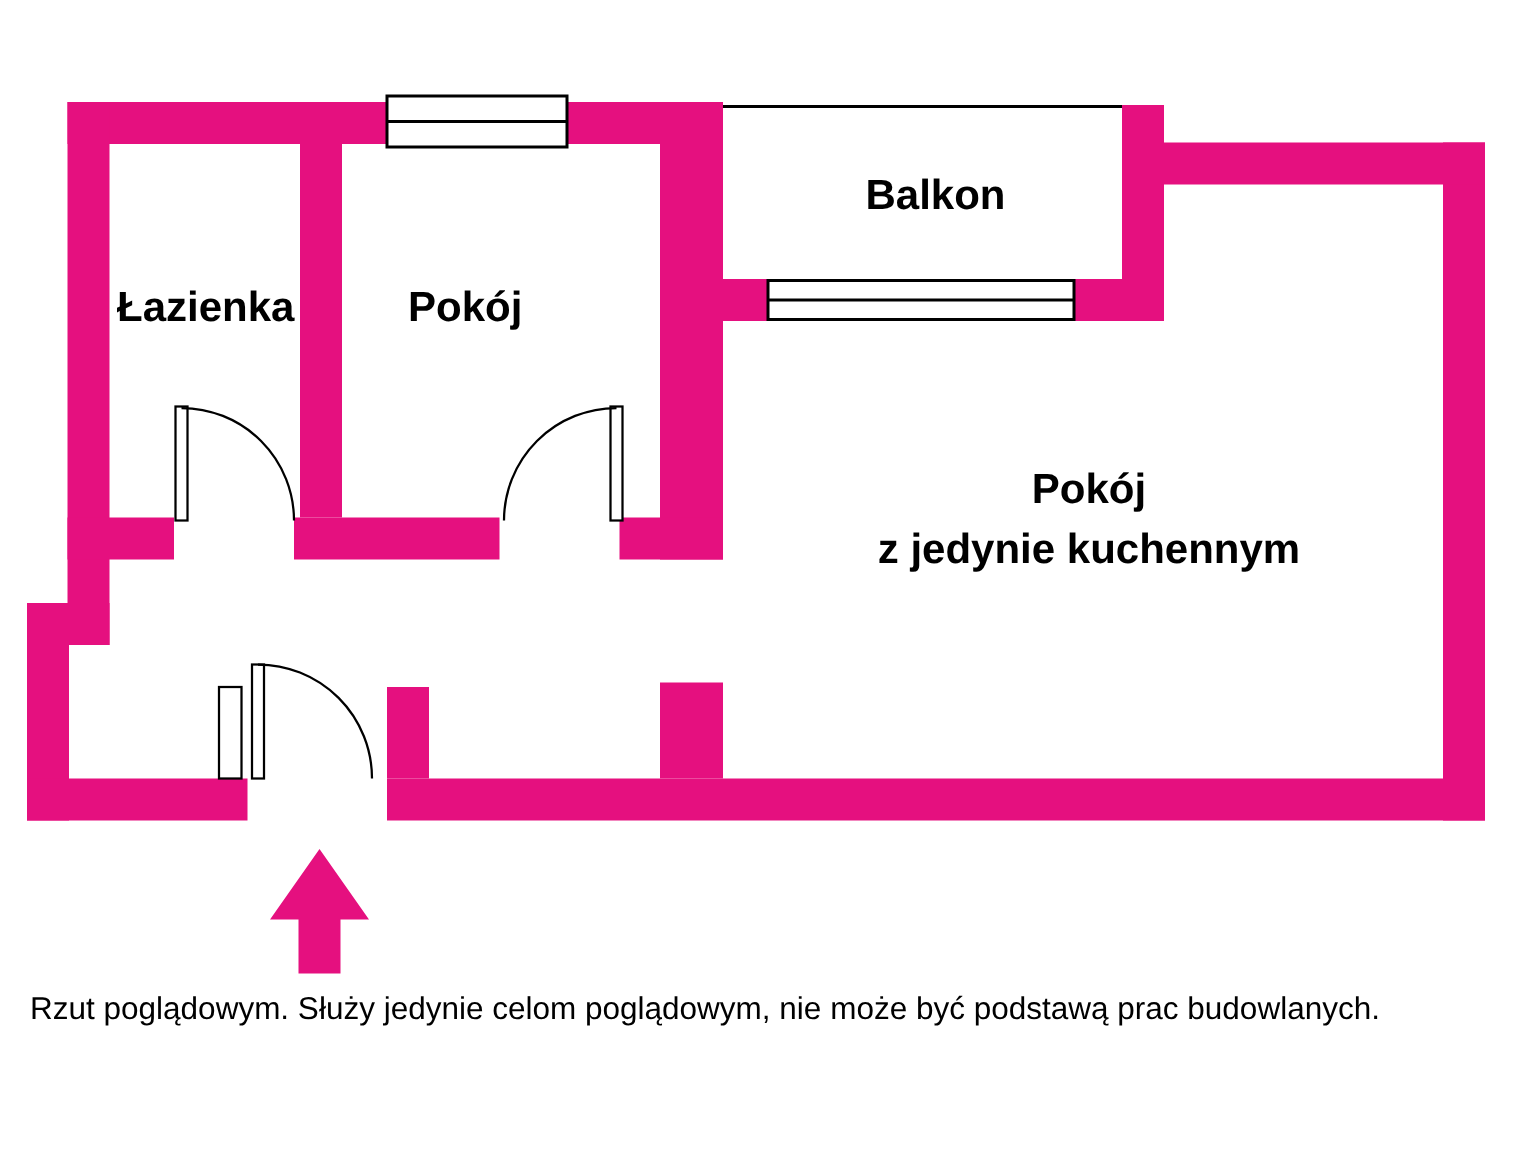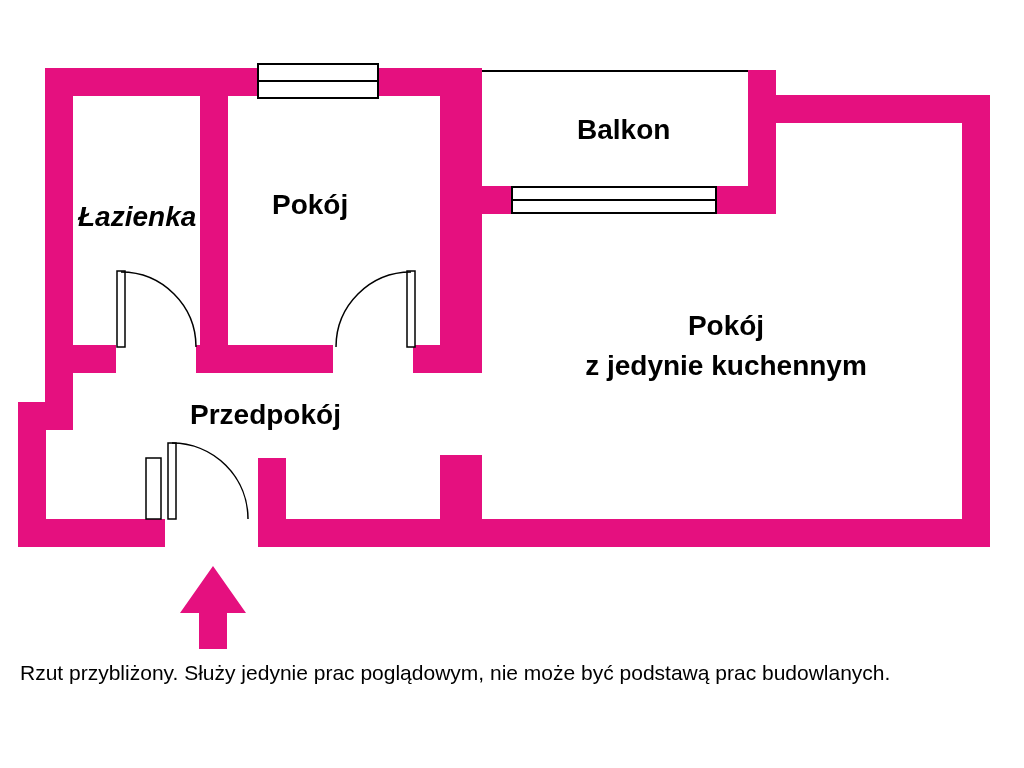"Łazienka" div.room-label { font-style: italic -> none; top: 201px -> 189px }
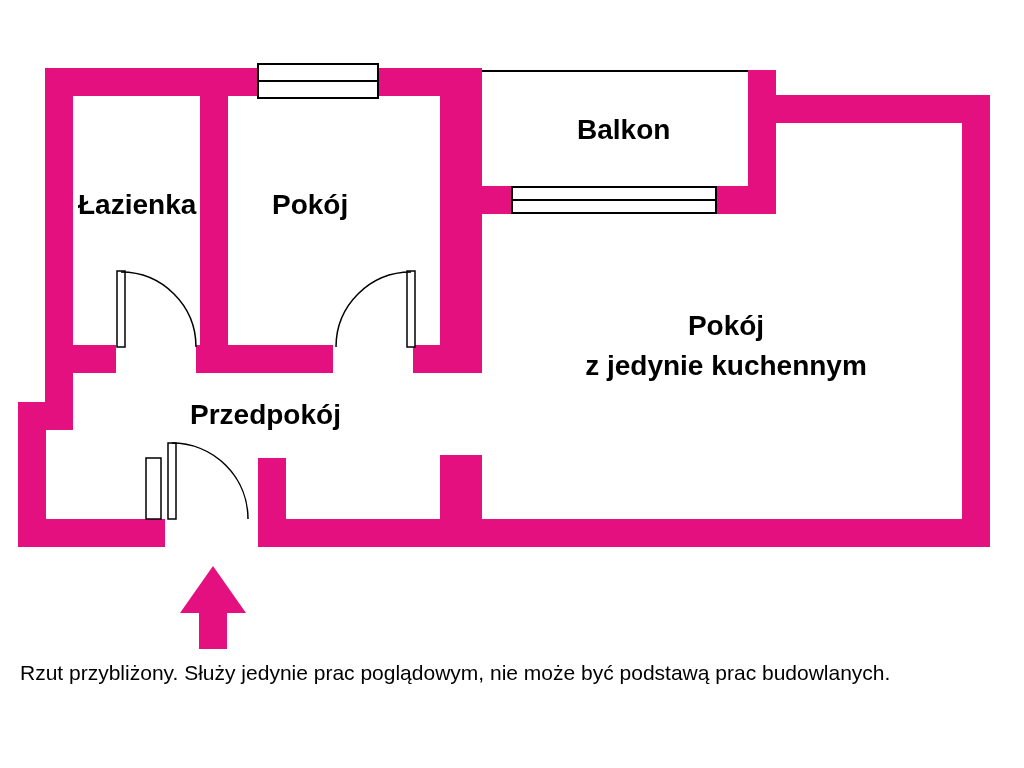"Przedpokój" div.room-label { html: <div>Przedpokój</div> -> none }
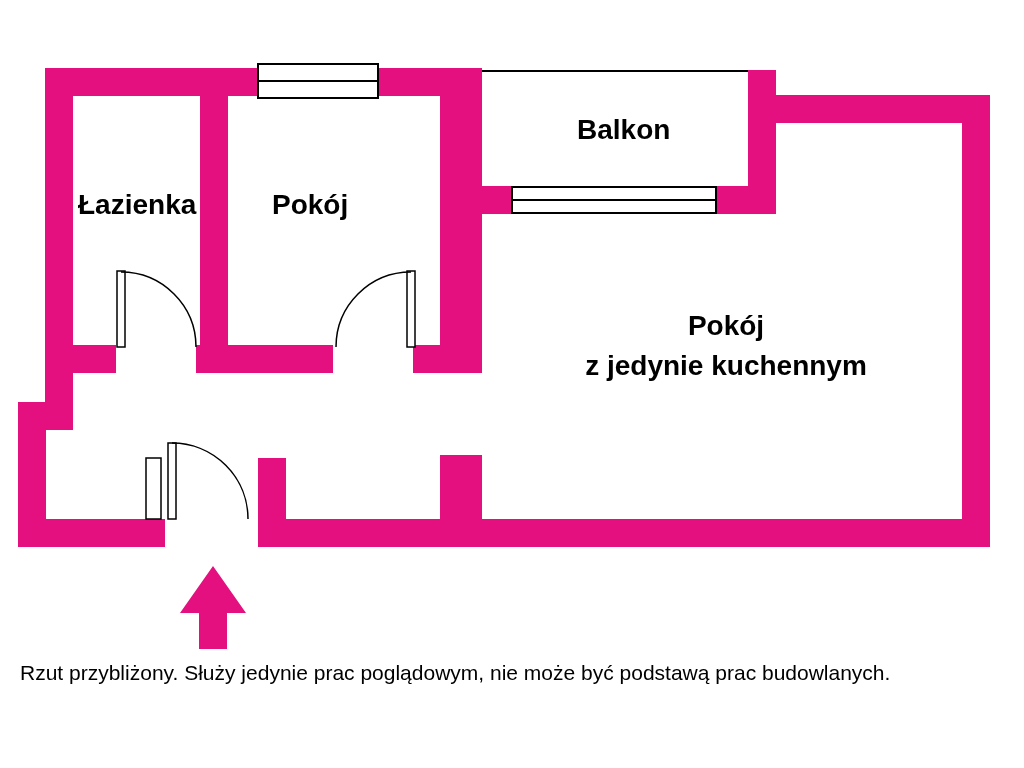"Rzut przybliżony. Służy jedynie prac" div.disclaimer { text: przybliżony. Służy jedynie prac -> poglądowym. Służy jedynie celom }
